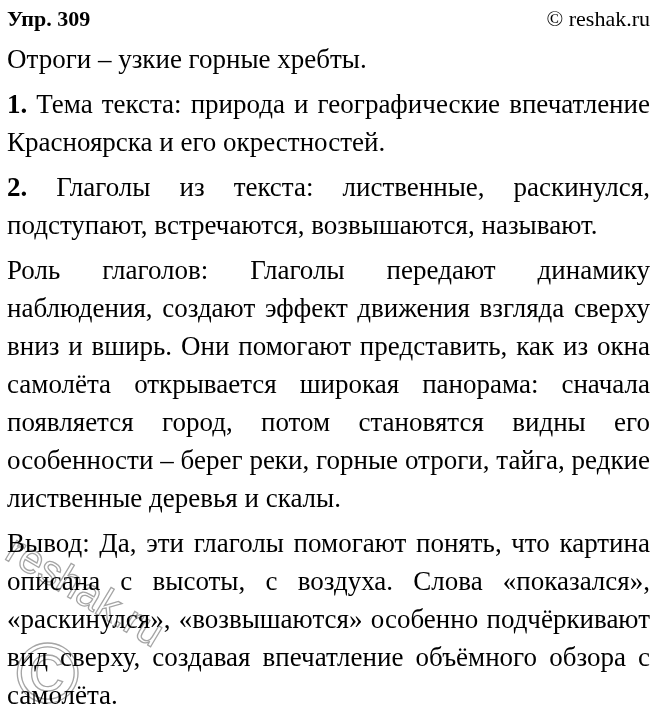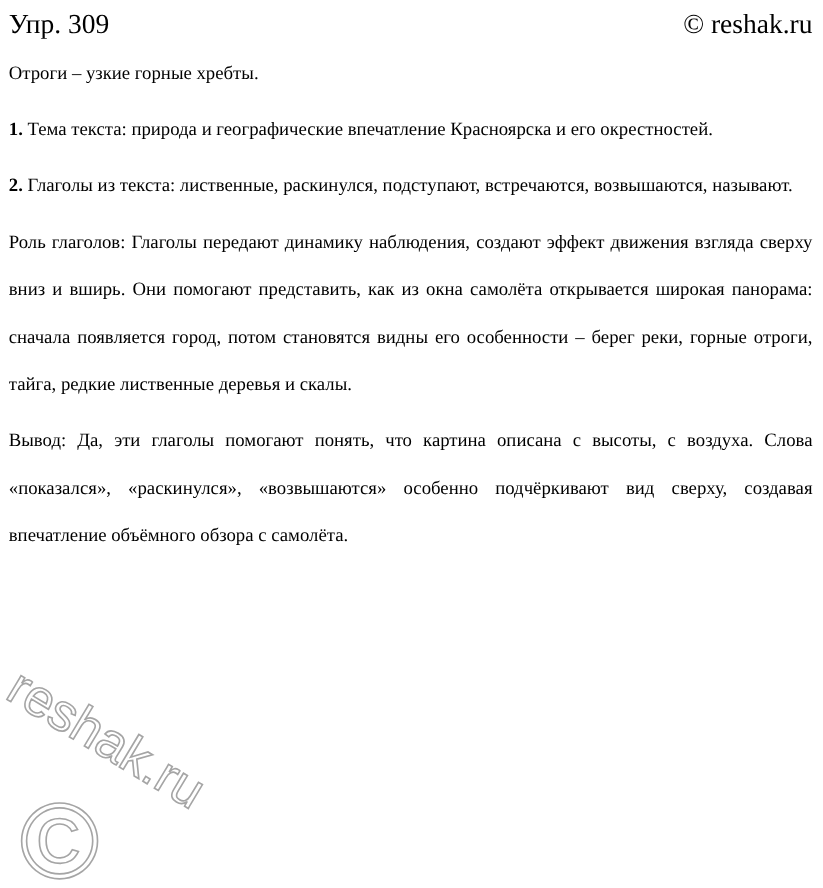"Упр. 309" .exercise-title { font-weight: normal -> bold }
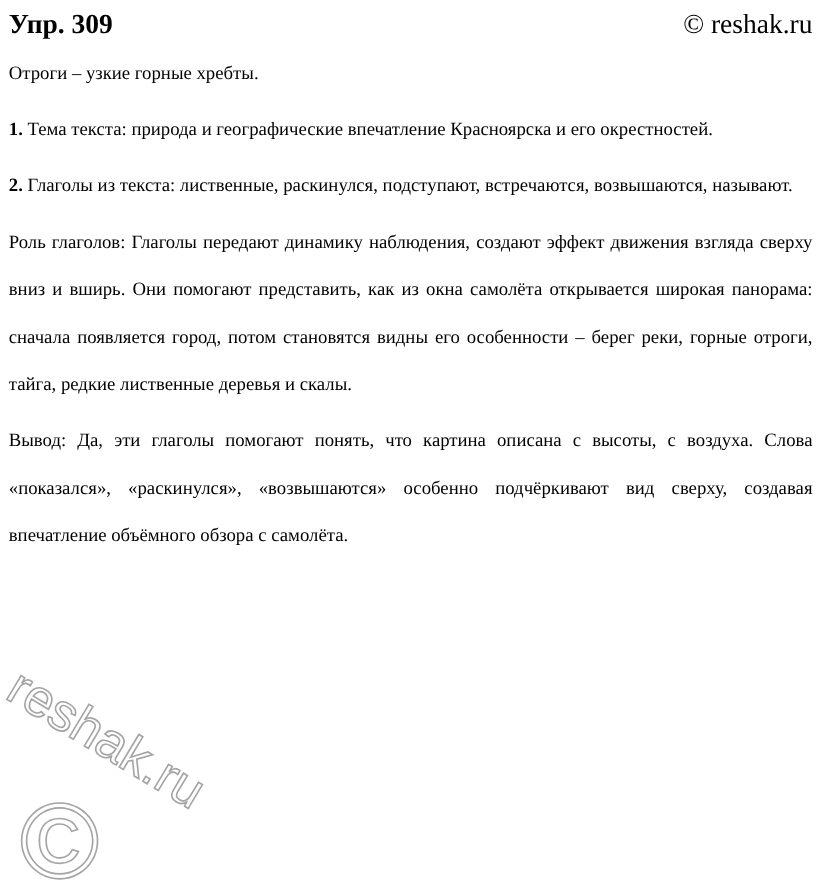"Отроги – узкие горные хребты." .doc-body p { font-size: 15px -> 27px }
